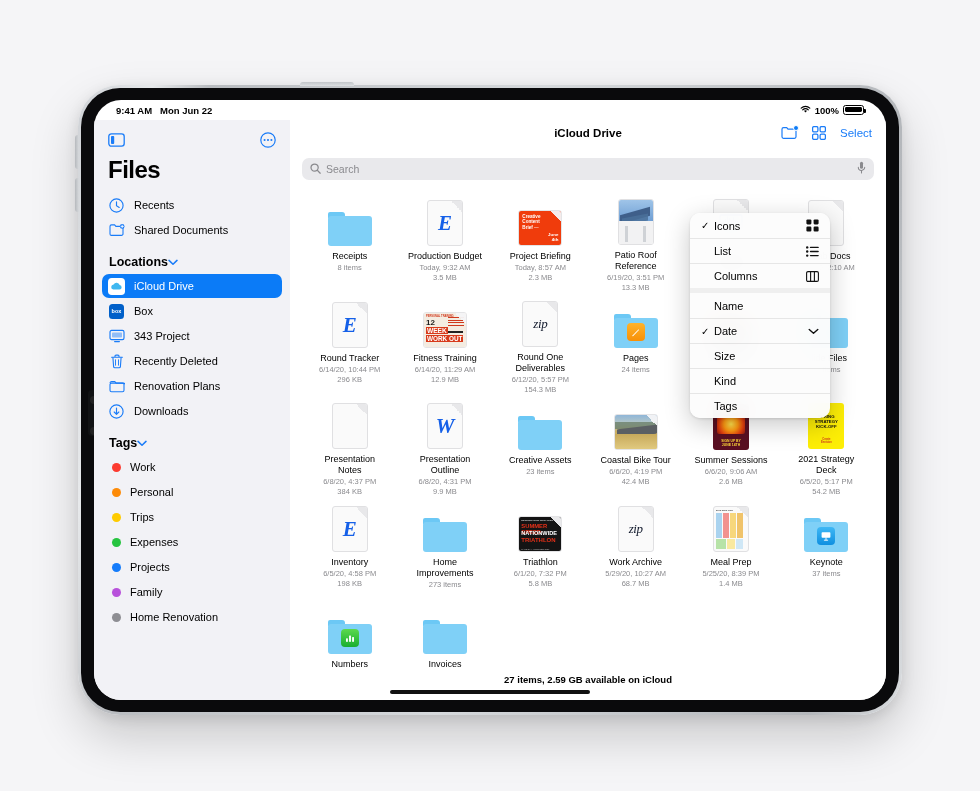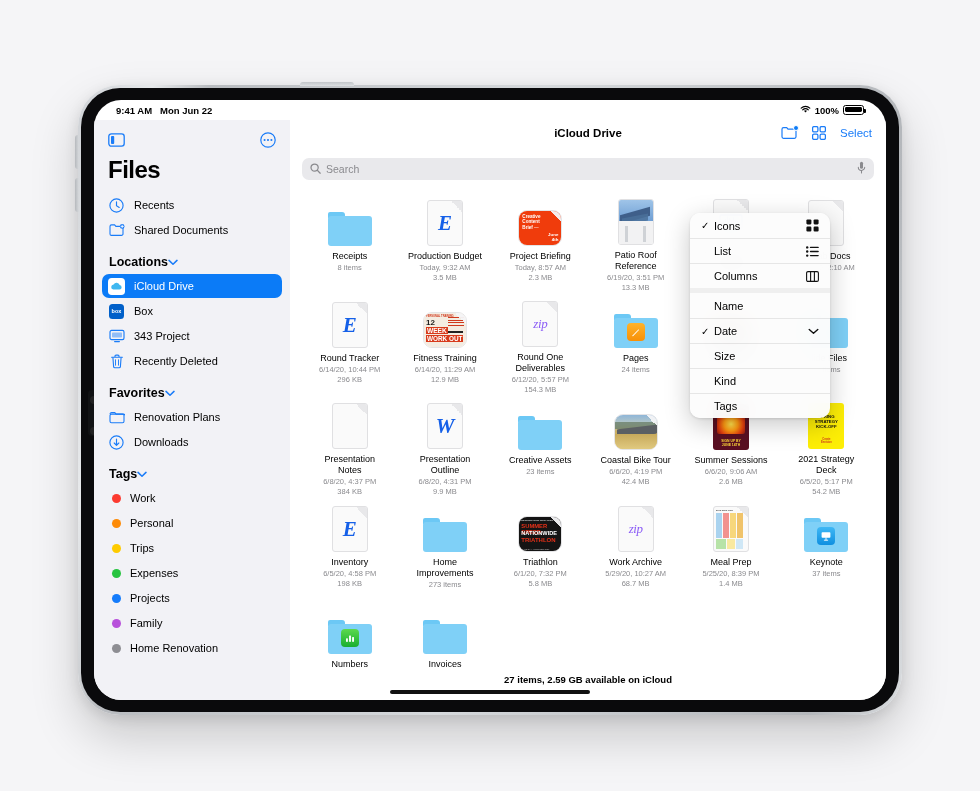"12" .imgdoc { border-radius: 9px -> 3px }
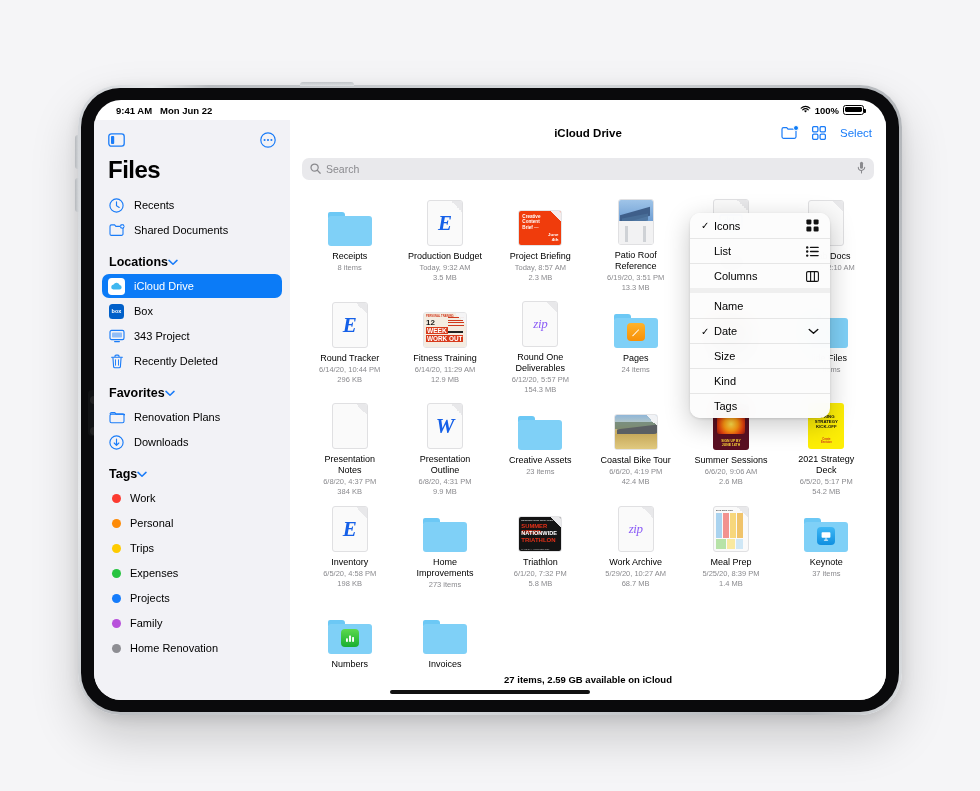"zip" .doc .zipg { color: #8b5cf6 -> #0f172a }
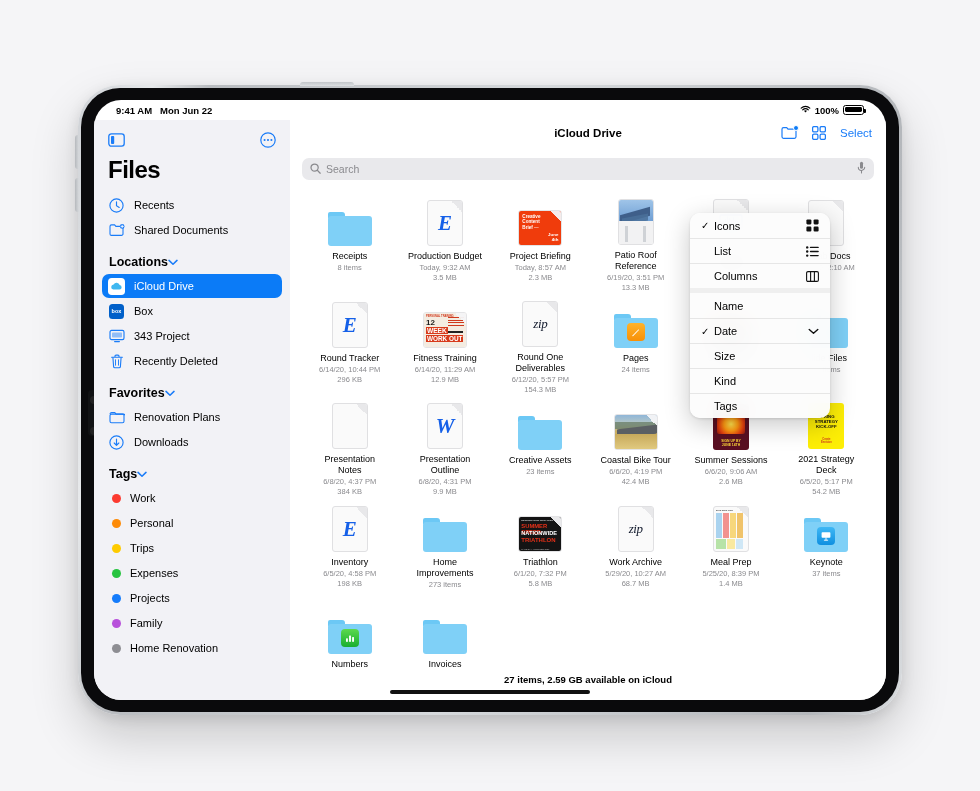"Favorites" div.sb-header { html: <div> <span>Favorites</span> <span> <svg> <path></path> </svg> </span> </div> -> none }
